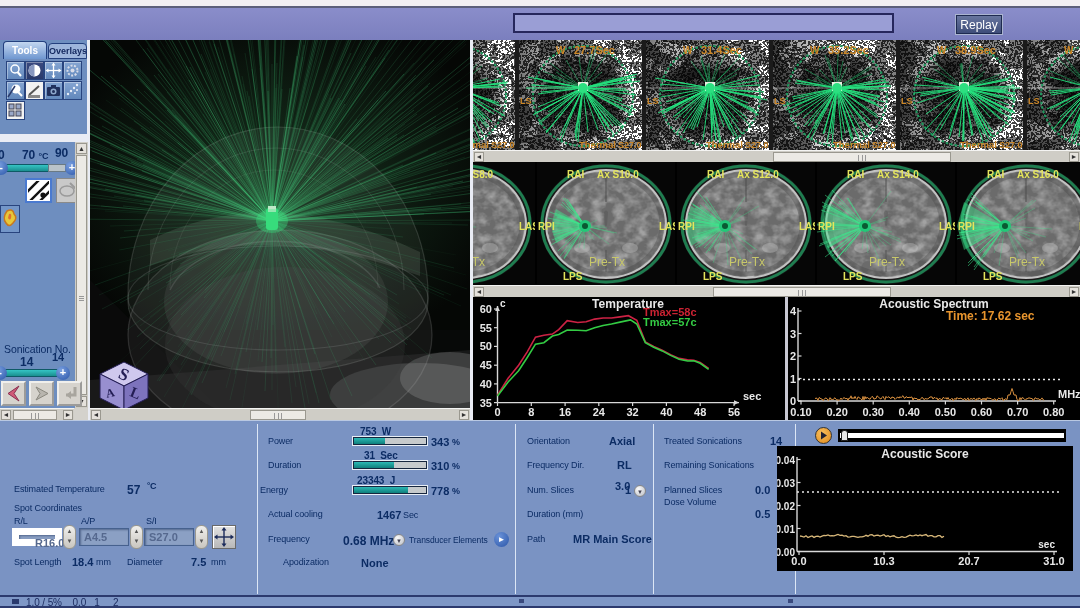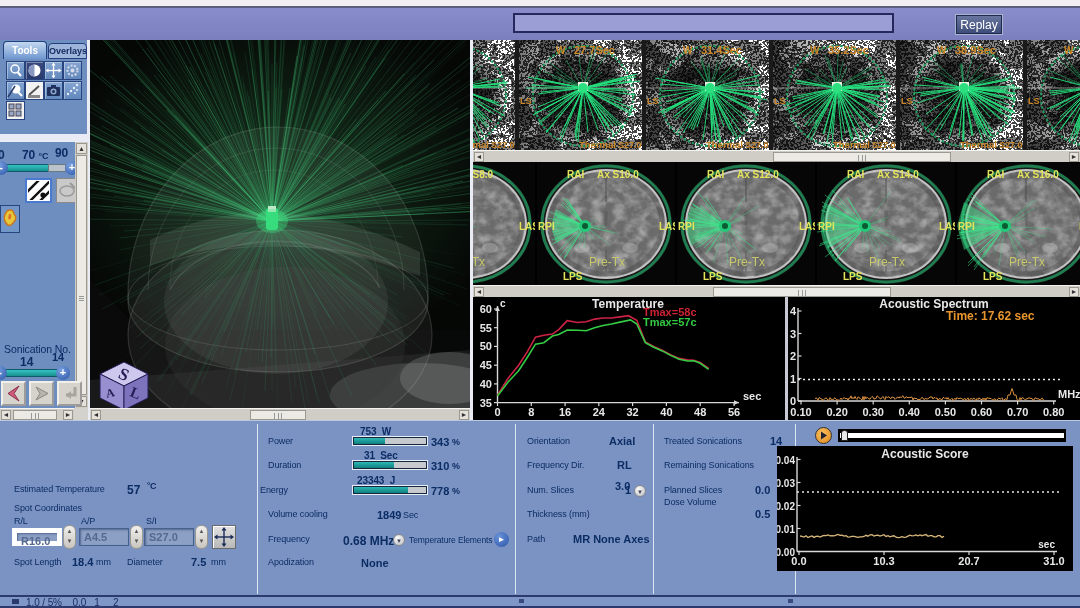"Volume cooling" div.lbl { text: Volume -> Actual }
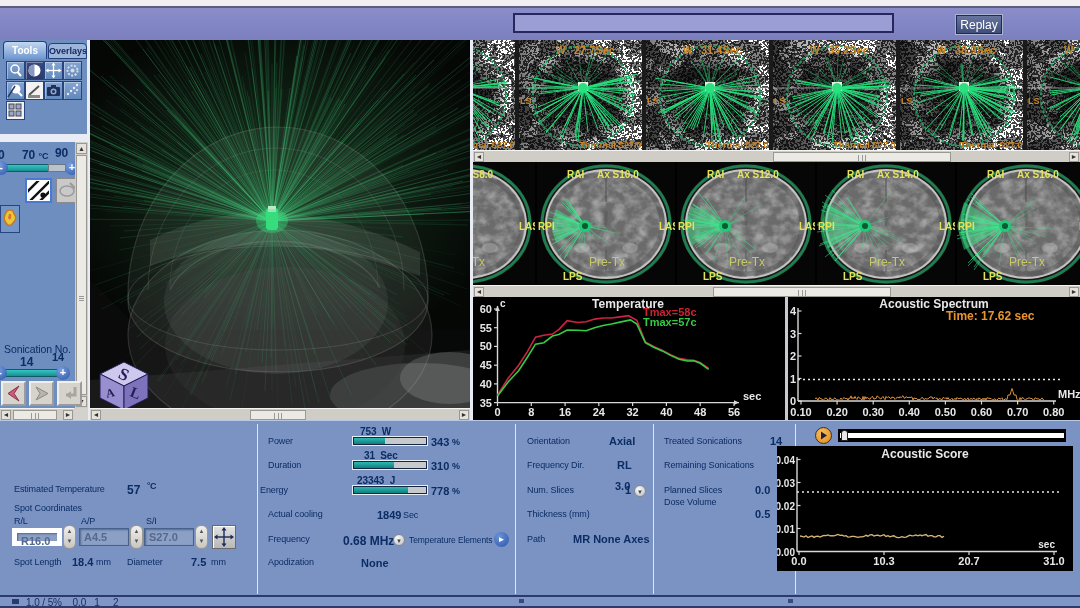"1849" div.val { text: 1849 -> 1467 }
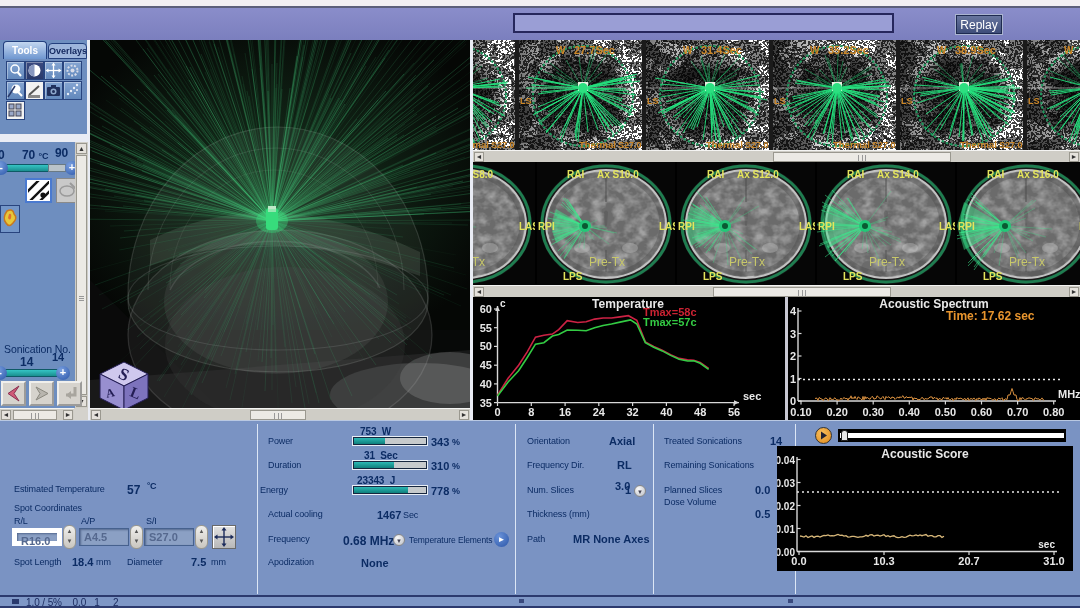"Thickness (mm)" div.lbl { text: Thickness -> Duration }
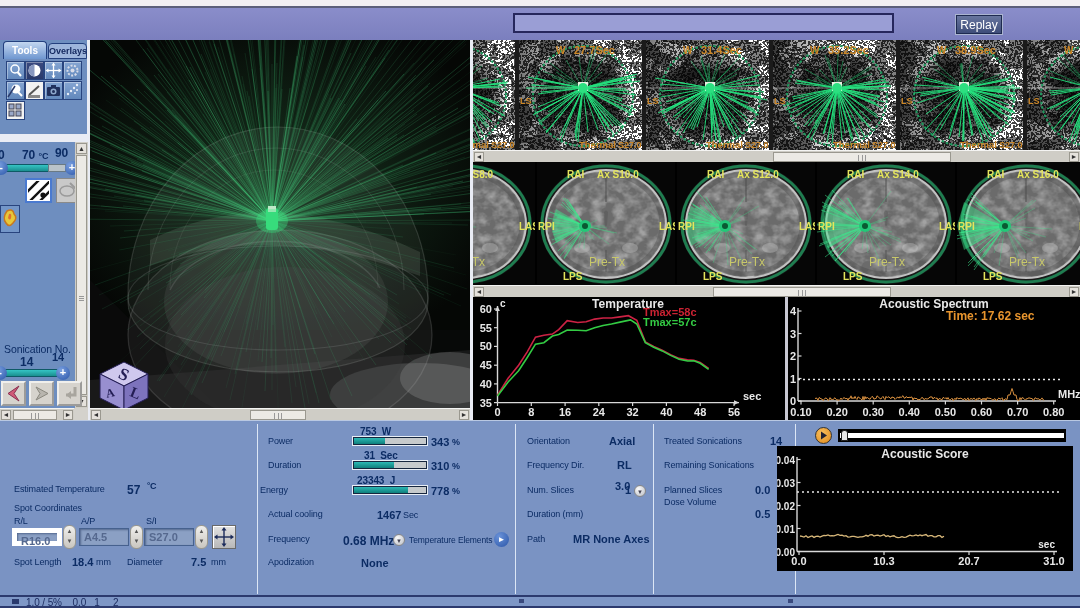"R16.0" div.ab { border: 5px solid #ffffff -> 7px solid #ffffff; padding-left: 4px -> 16px }
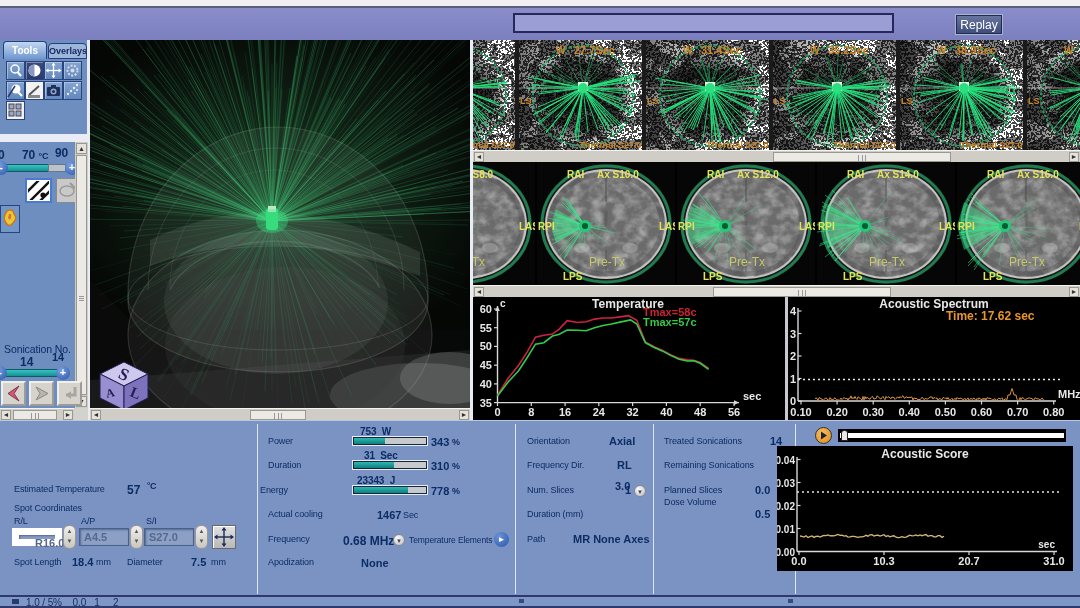"Temperature Elements" div.lbl { text: Temperature -> Transducer }
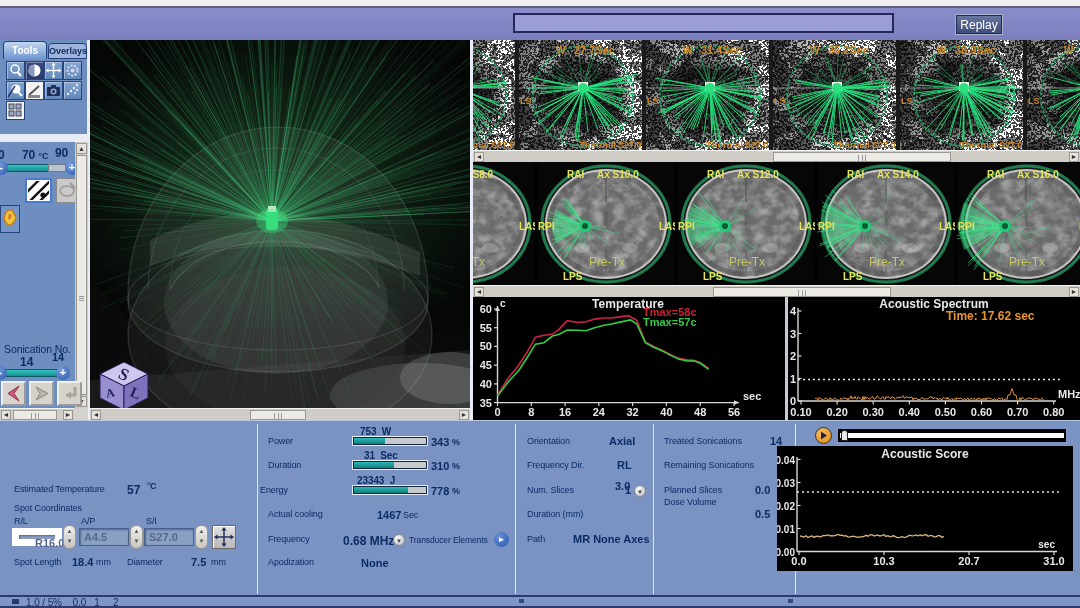"MR None Axes" div.val { text: None Axes -> Main Score }
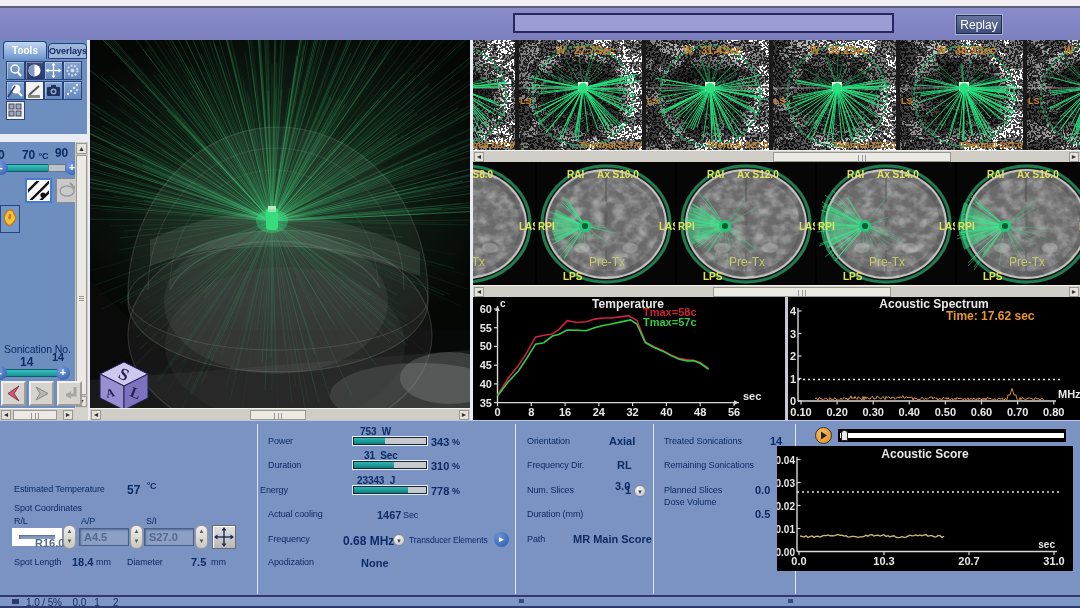"Apodization" div.lbl { left: 268px -> 283px }
